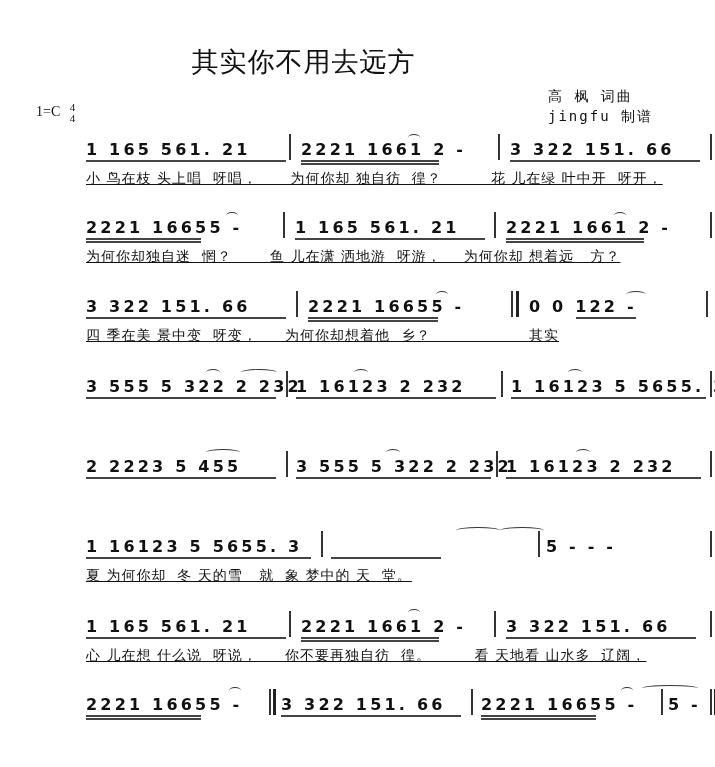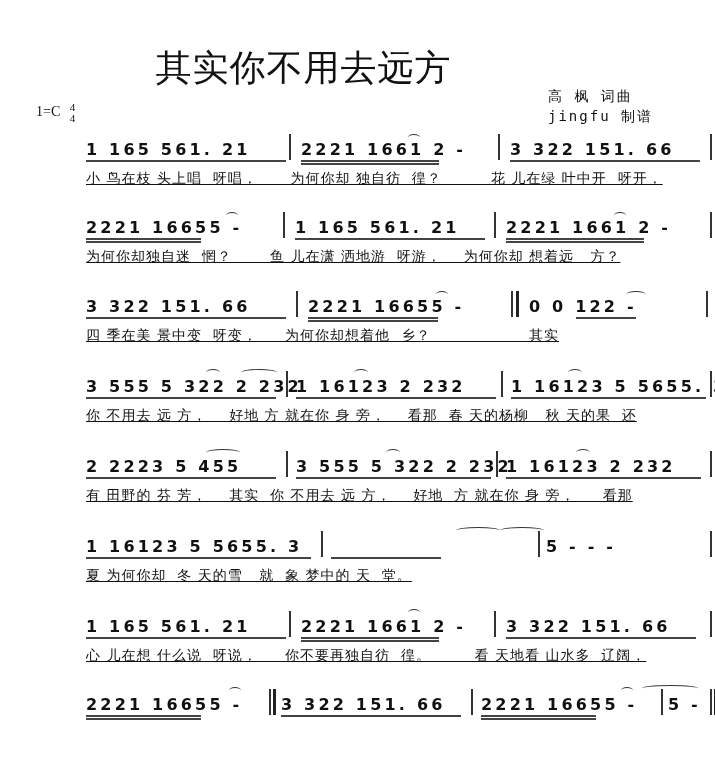"其实你不用去远方" .title { font-size: 36px -> 27px }
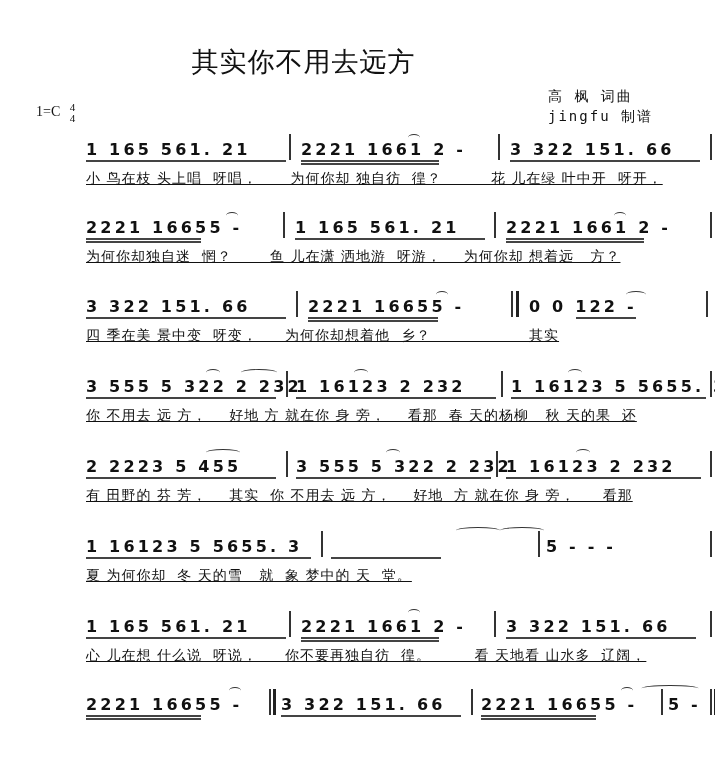"你 不用去 远 方， 好地" div.lyrics { html: <div>你 不用去 远 方， 好地 方 就在你 身 旁， 看那 春 天的杨柳 秋 天的果 还</div> -> none }
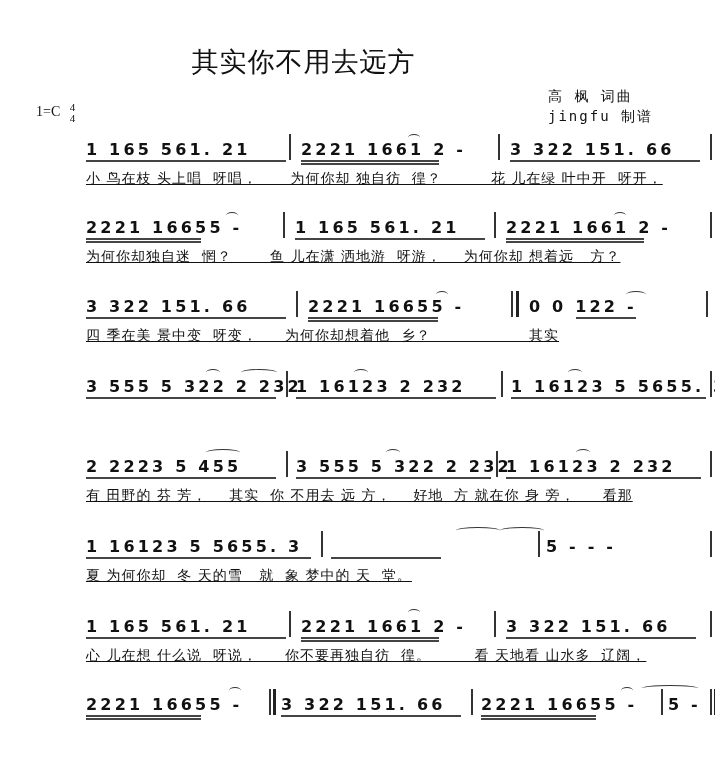"有 田野的 芬 芳， 其实" div.lyrics { html: <div>有 田野的 芬 芳， 其实 你 不用去 远 方， 好地 方 就在你 身 旁， 看那</div> -> none }
